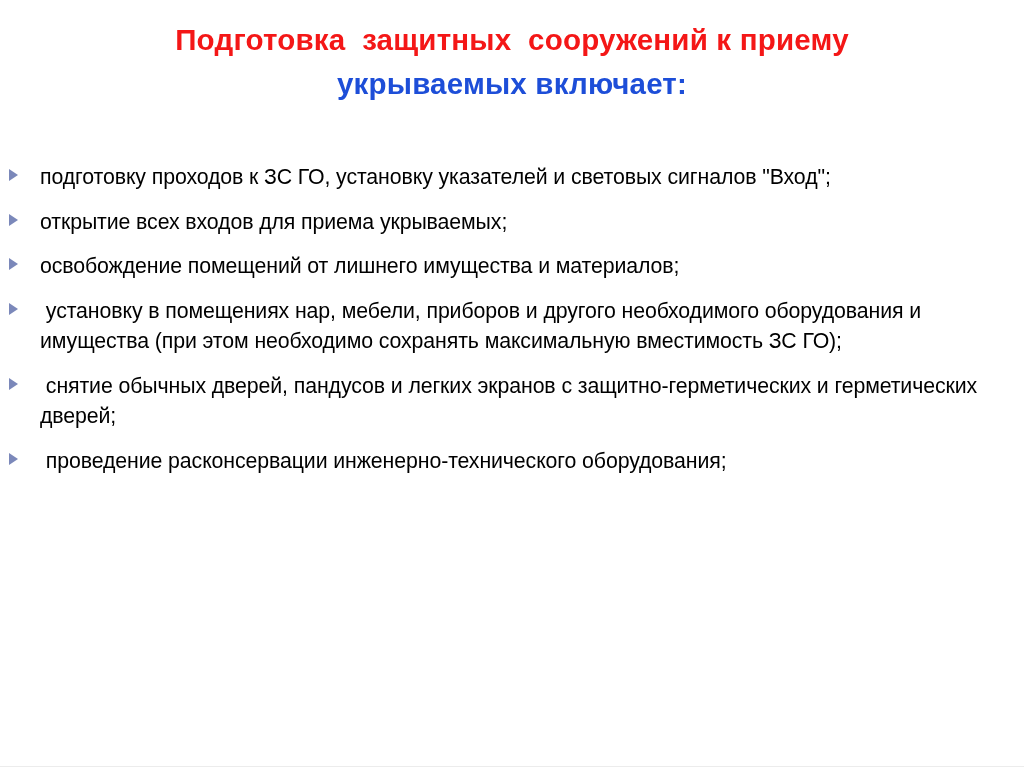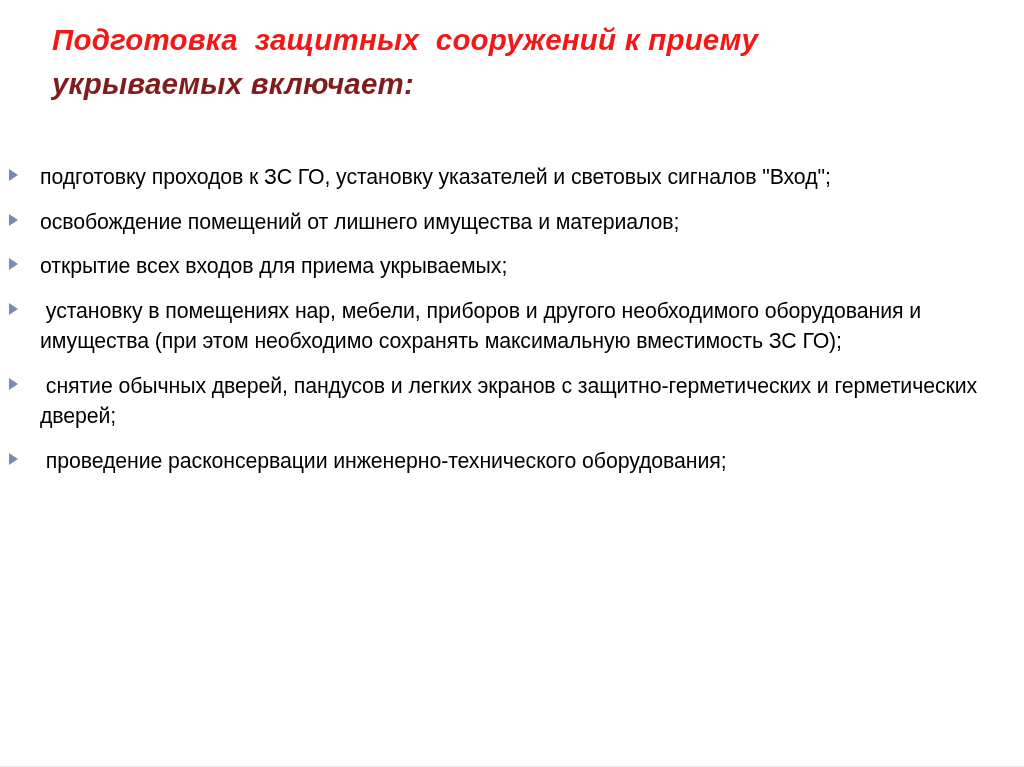"Подготовка защитных сооружений к приему" .title-block { font-style: italic -> none; text-align: left -> center }
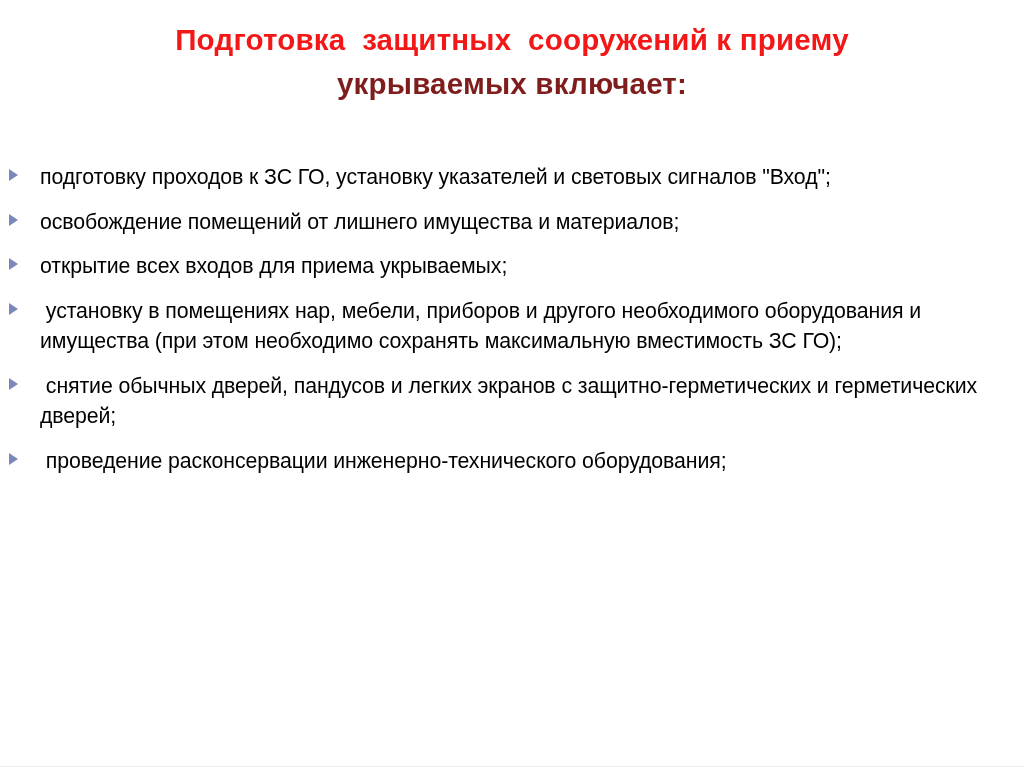"укрываемых включает:" span.title-line { color: #7f1d1d -> #1d4ed8 }
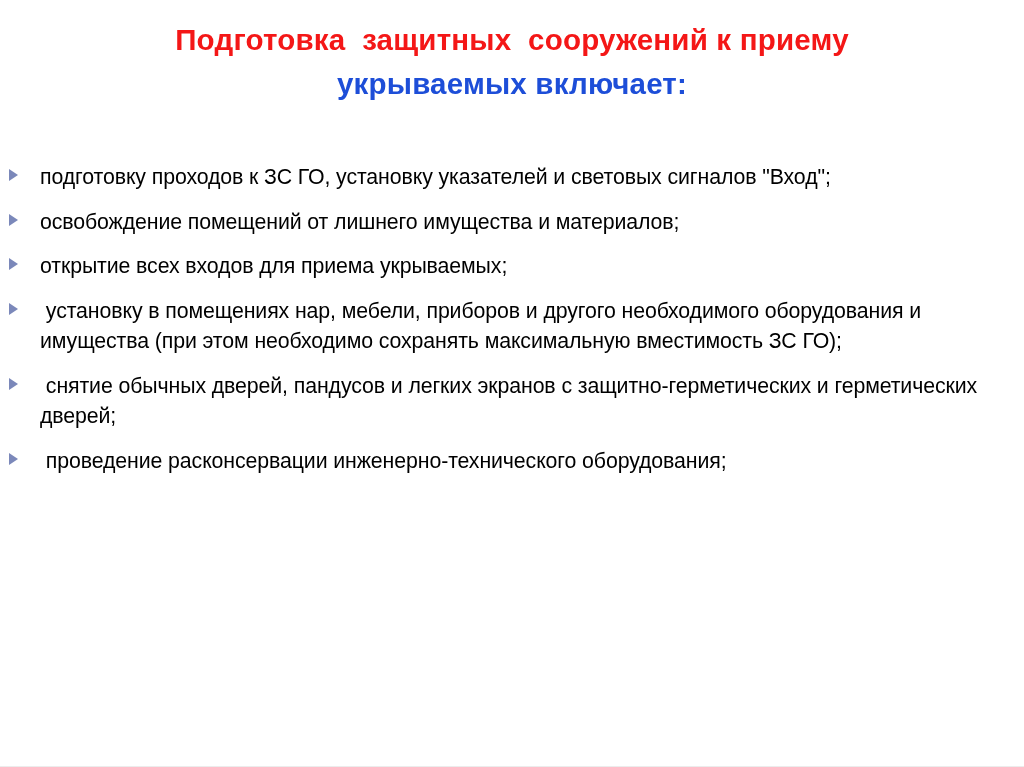"освобождение помещений от лишнего" div.bullet-item { order: before "открытие всех входов для приема" -> after "открытие всех входов для приема" }
